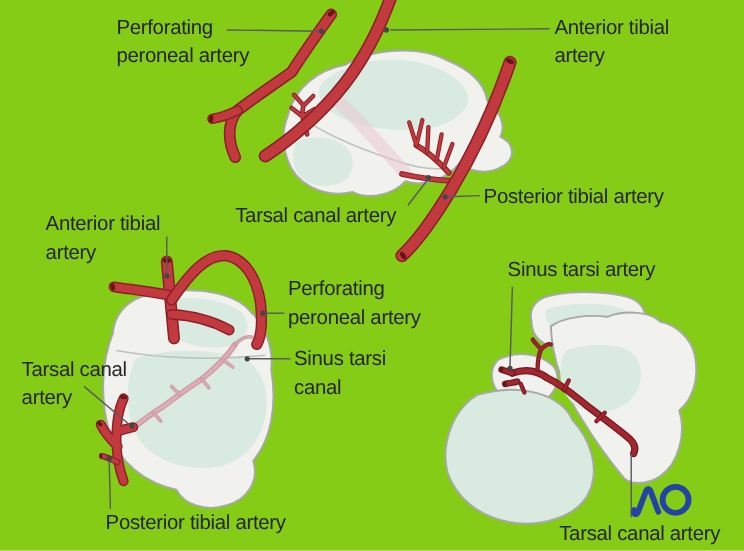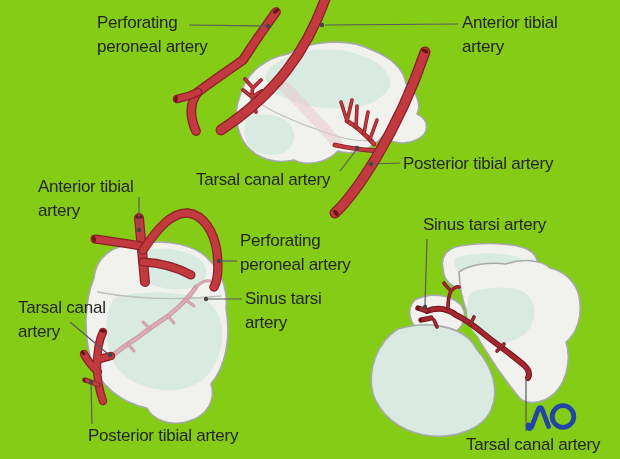"Sinus tarsi" div.label { text: artery -> canal }
